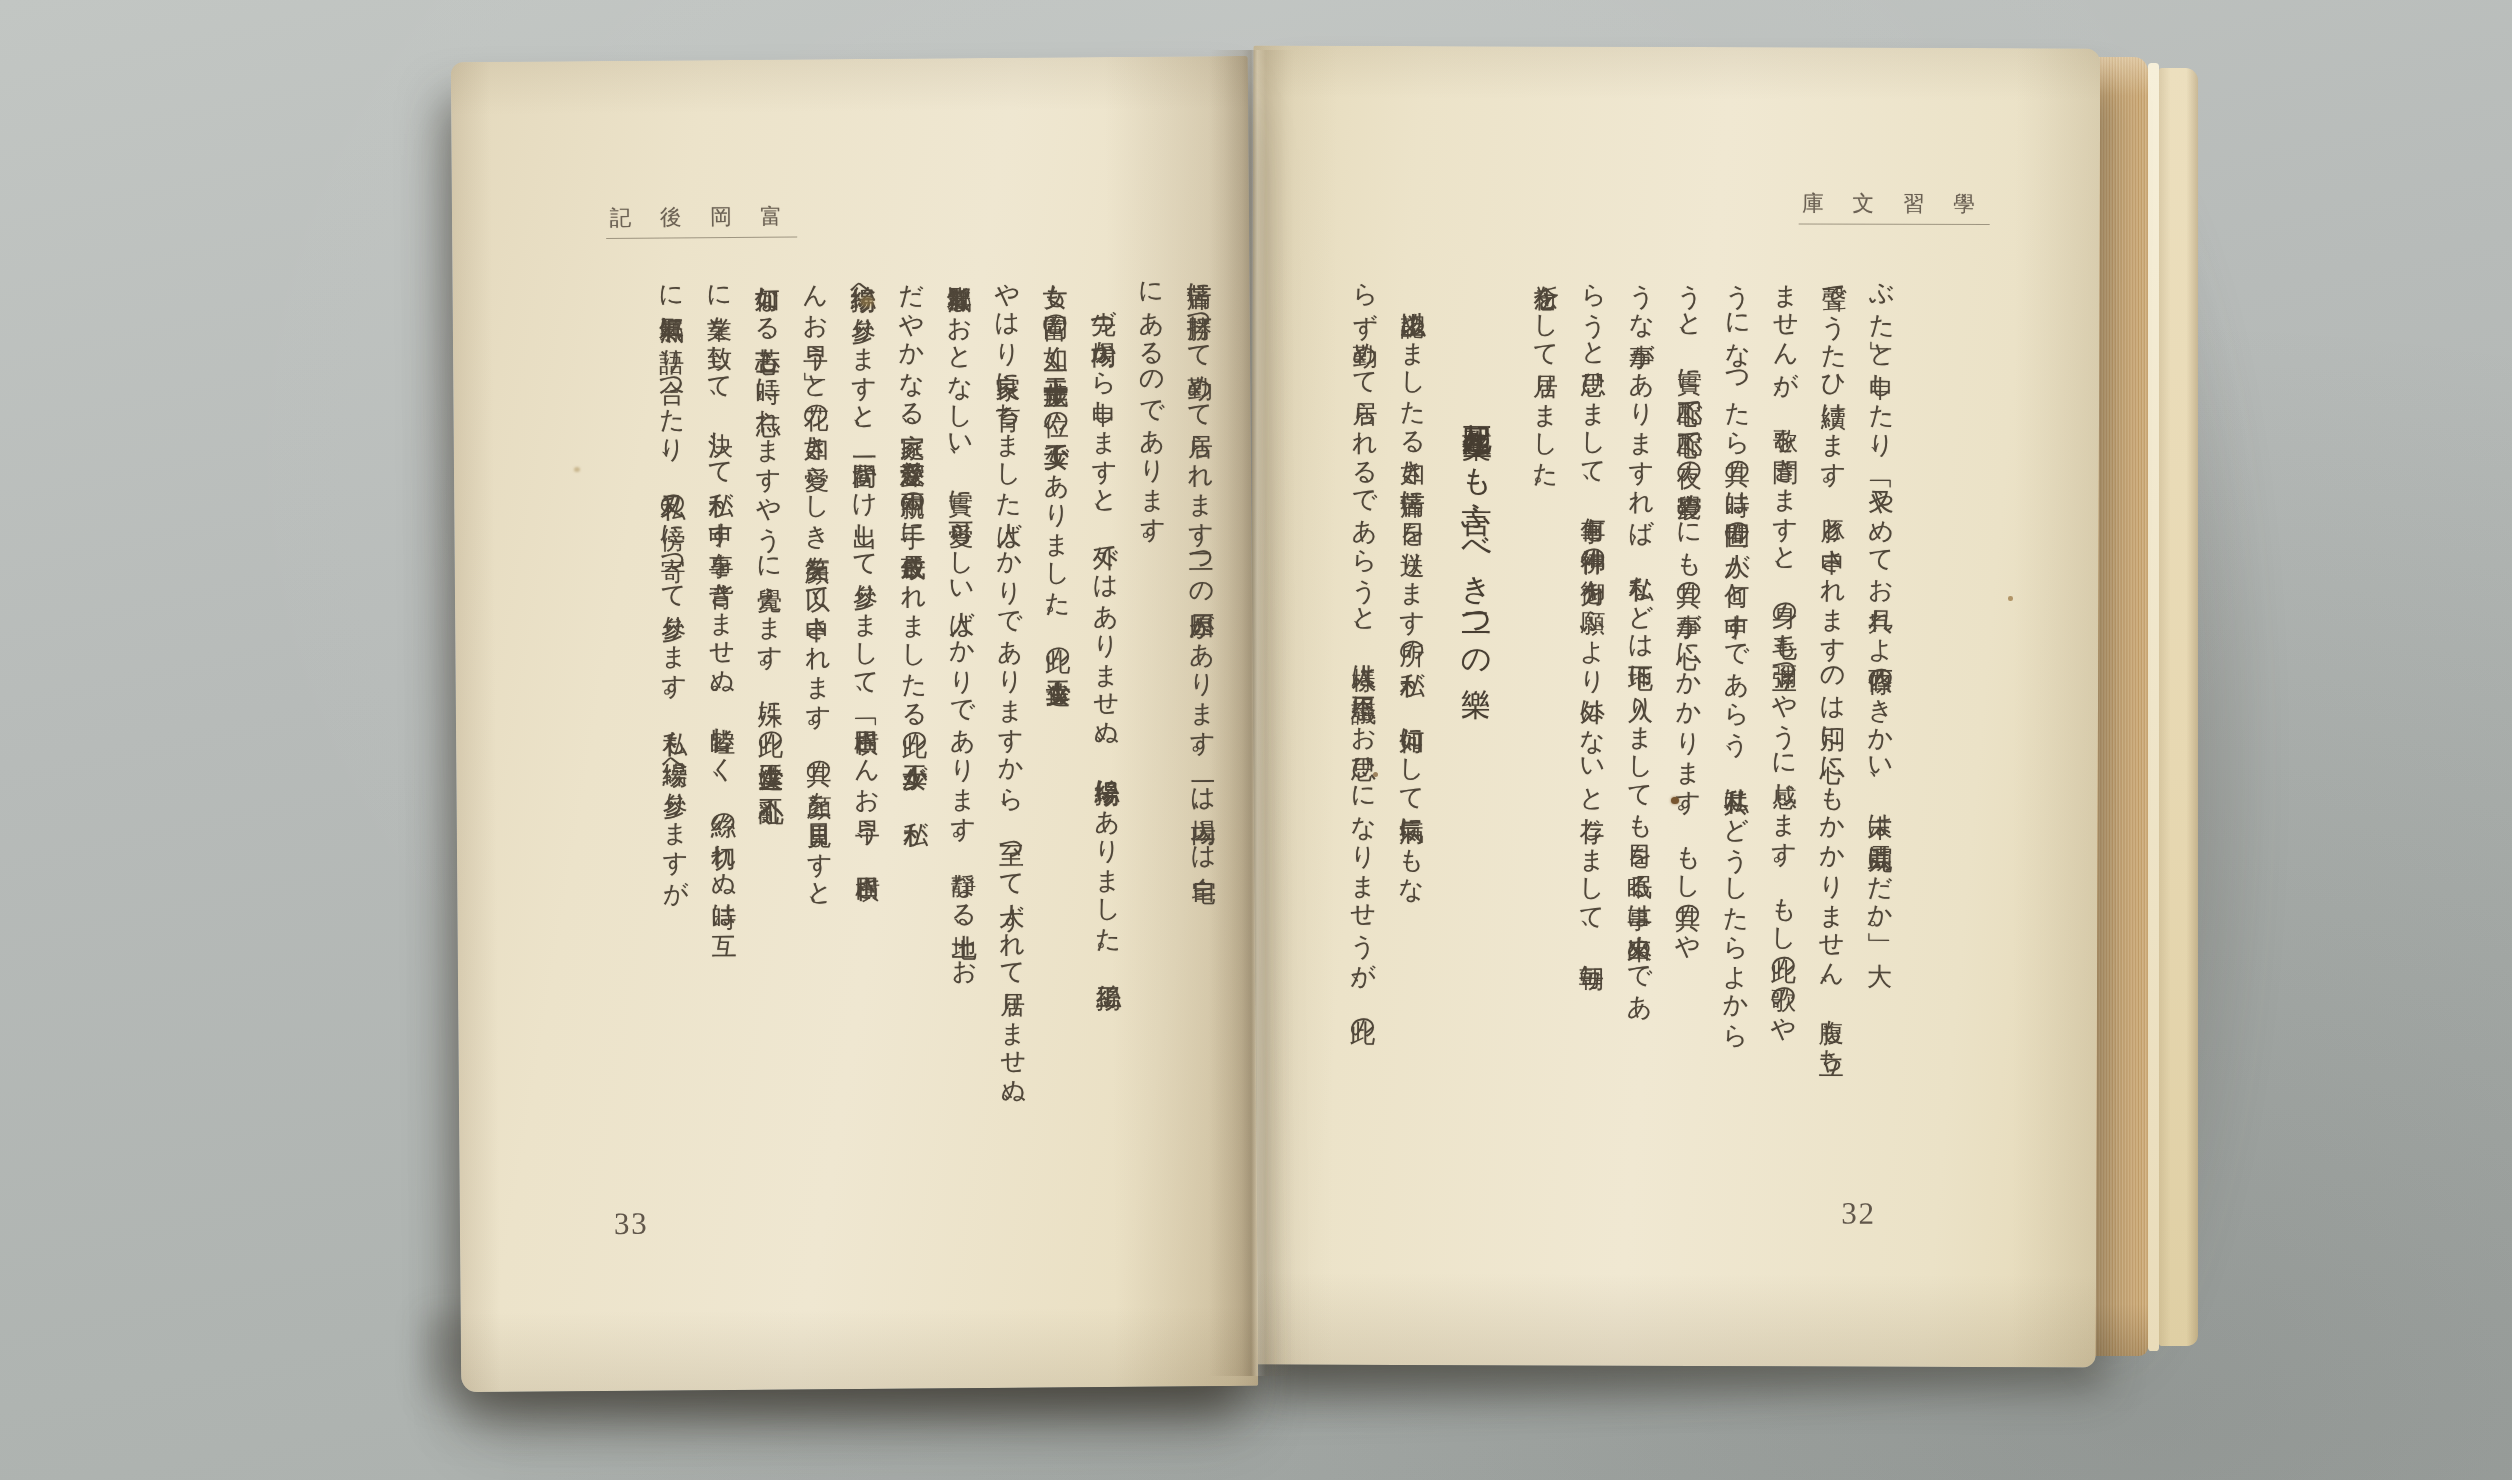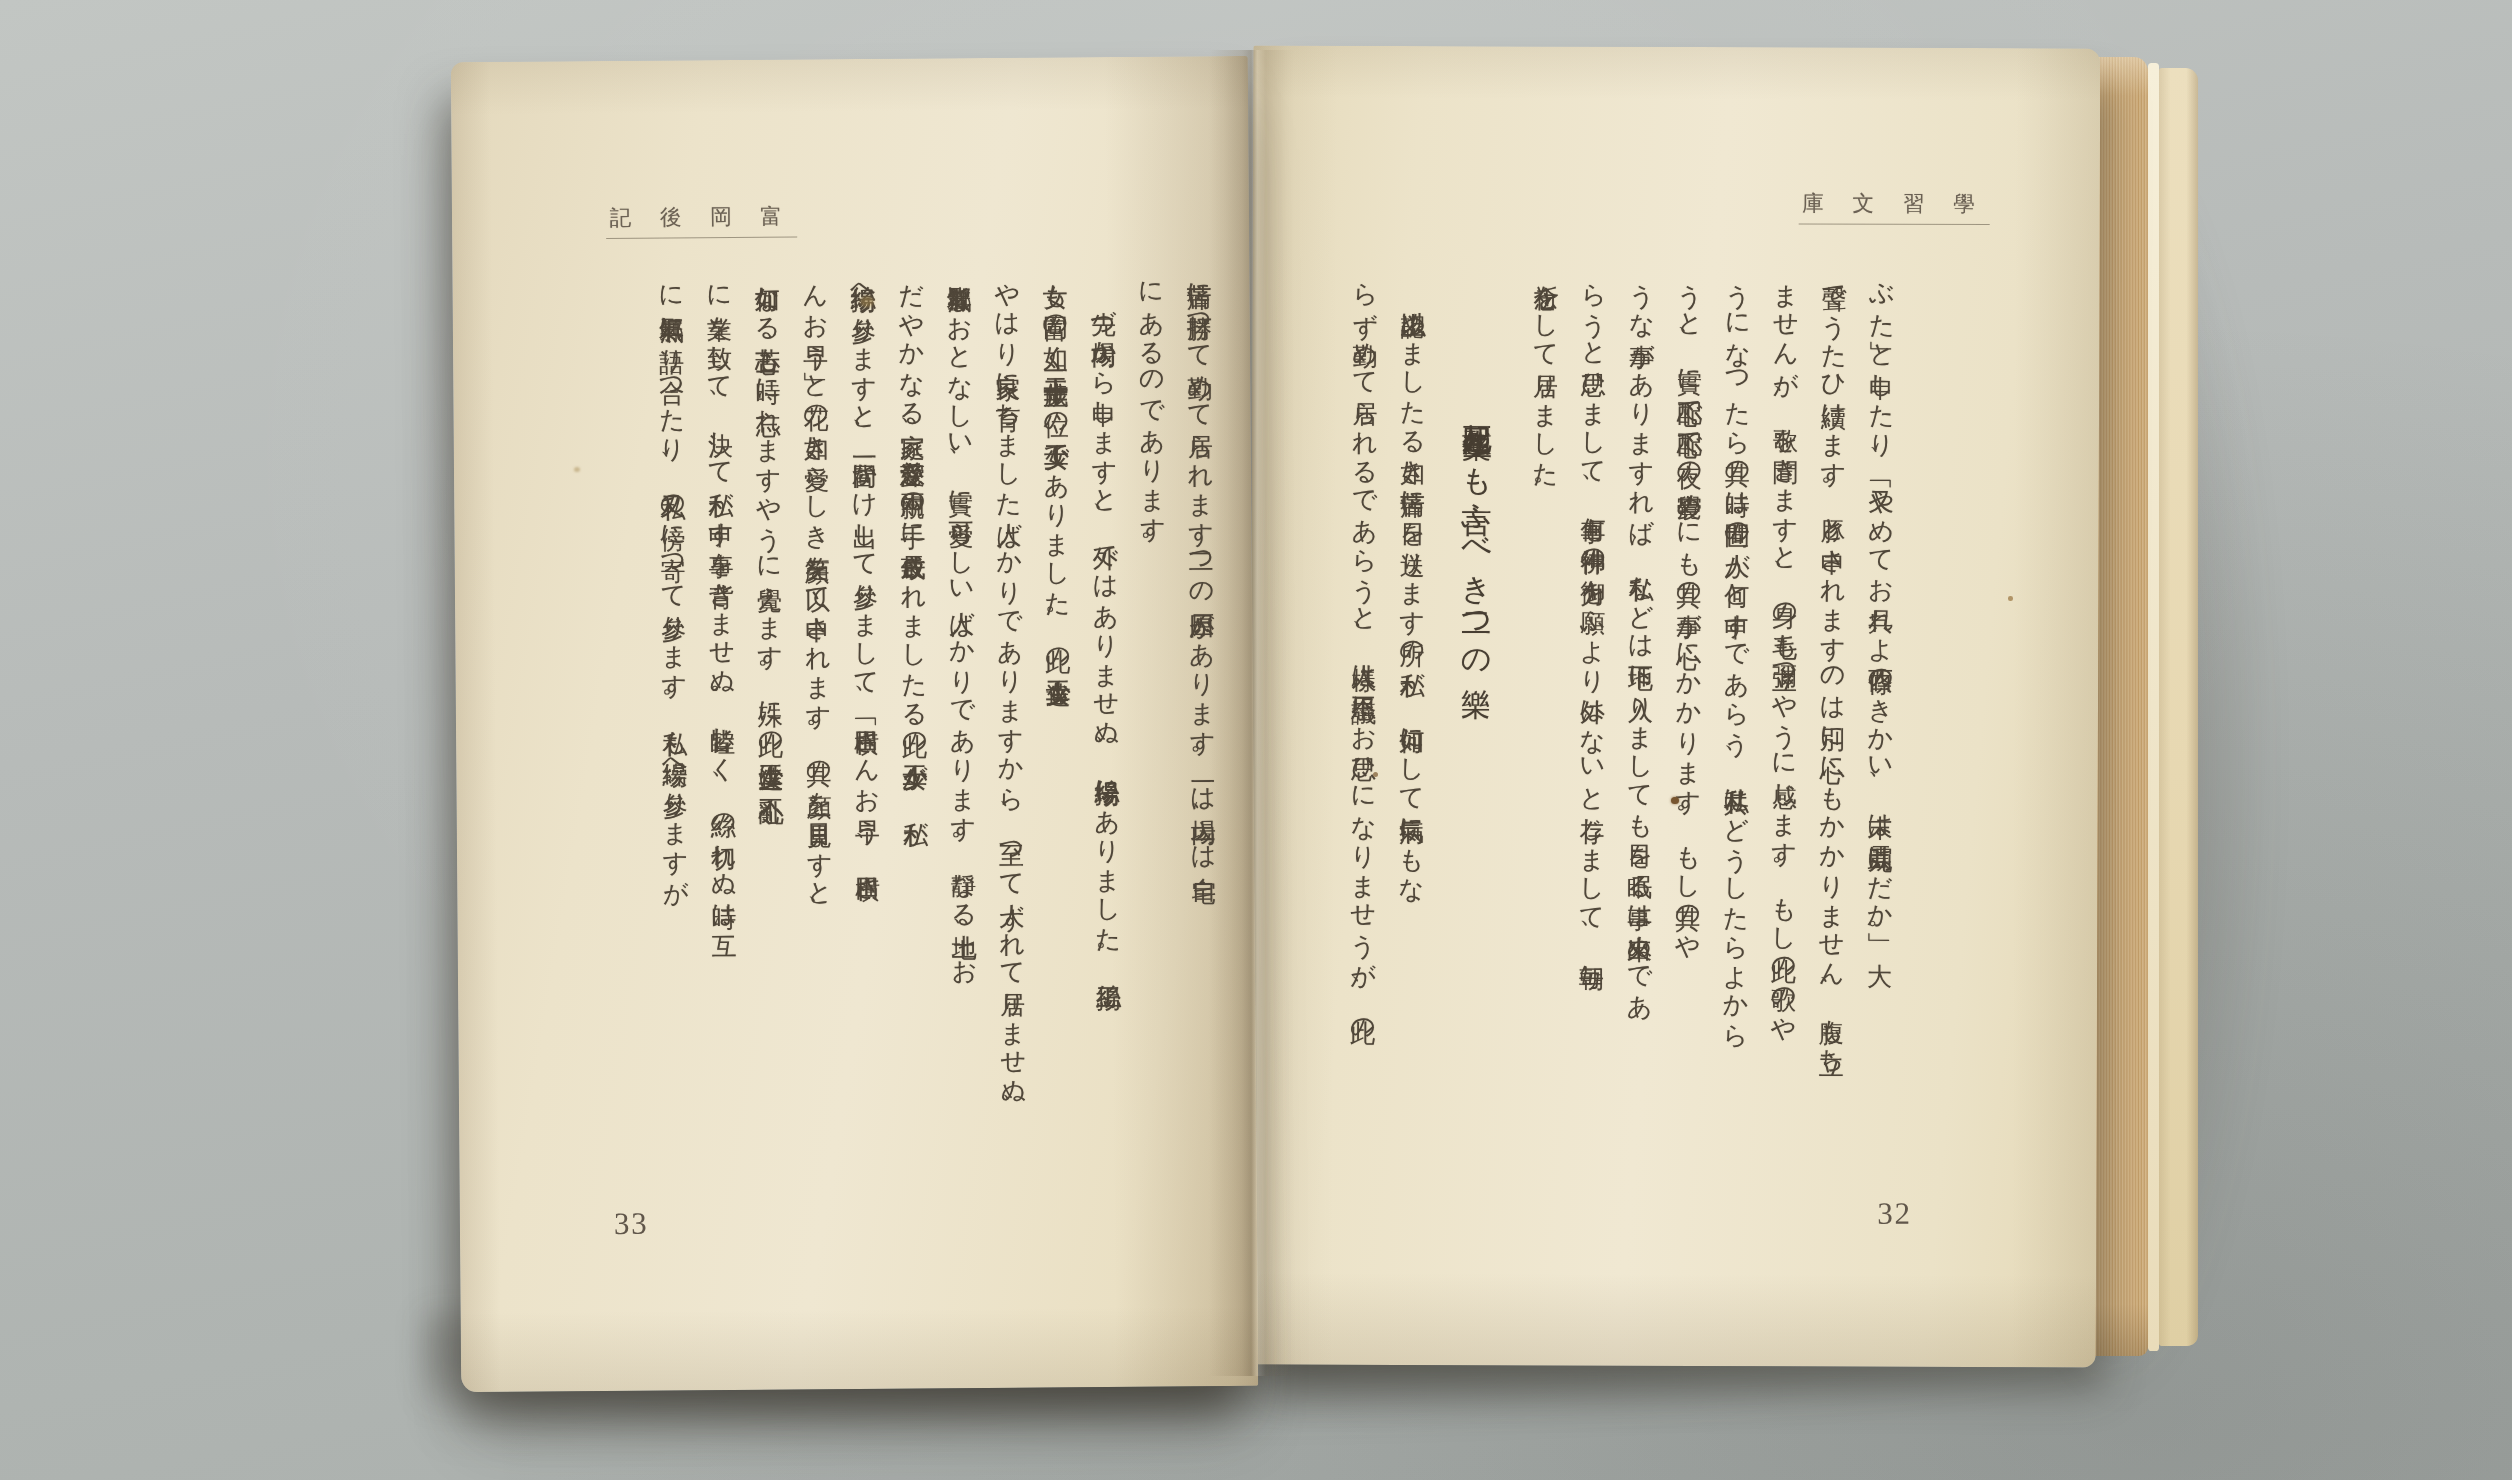"32" div.page-number { left: 628px -> 592px }
